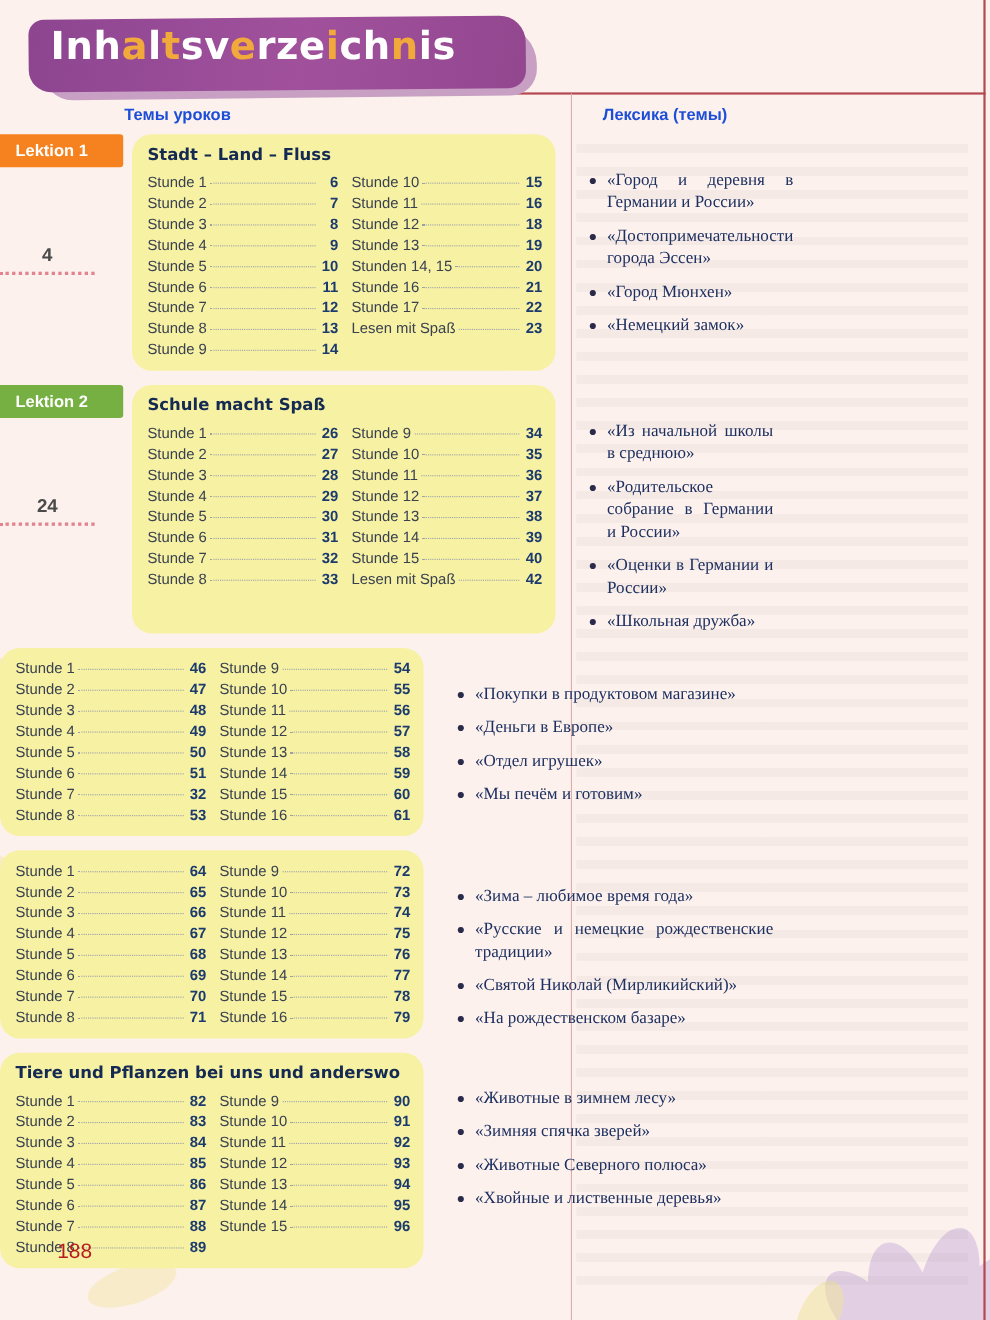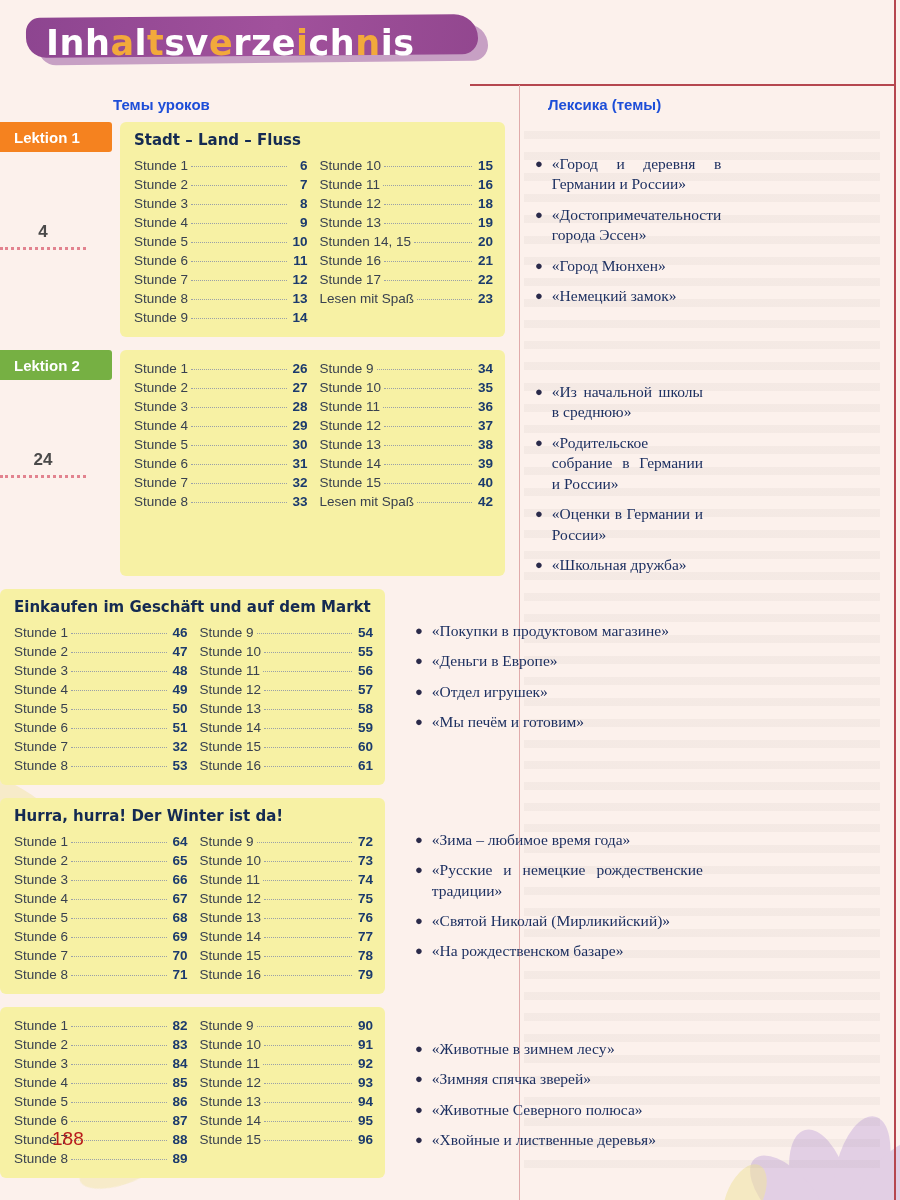"Inhaltsverzeichnis" .banner { height: 40px -> 66px }
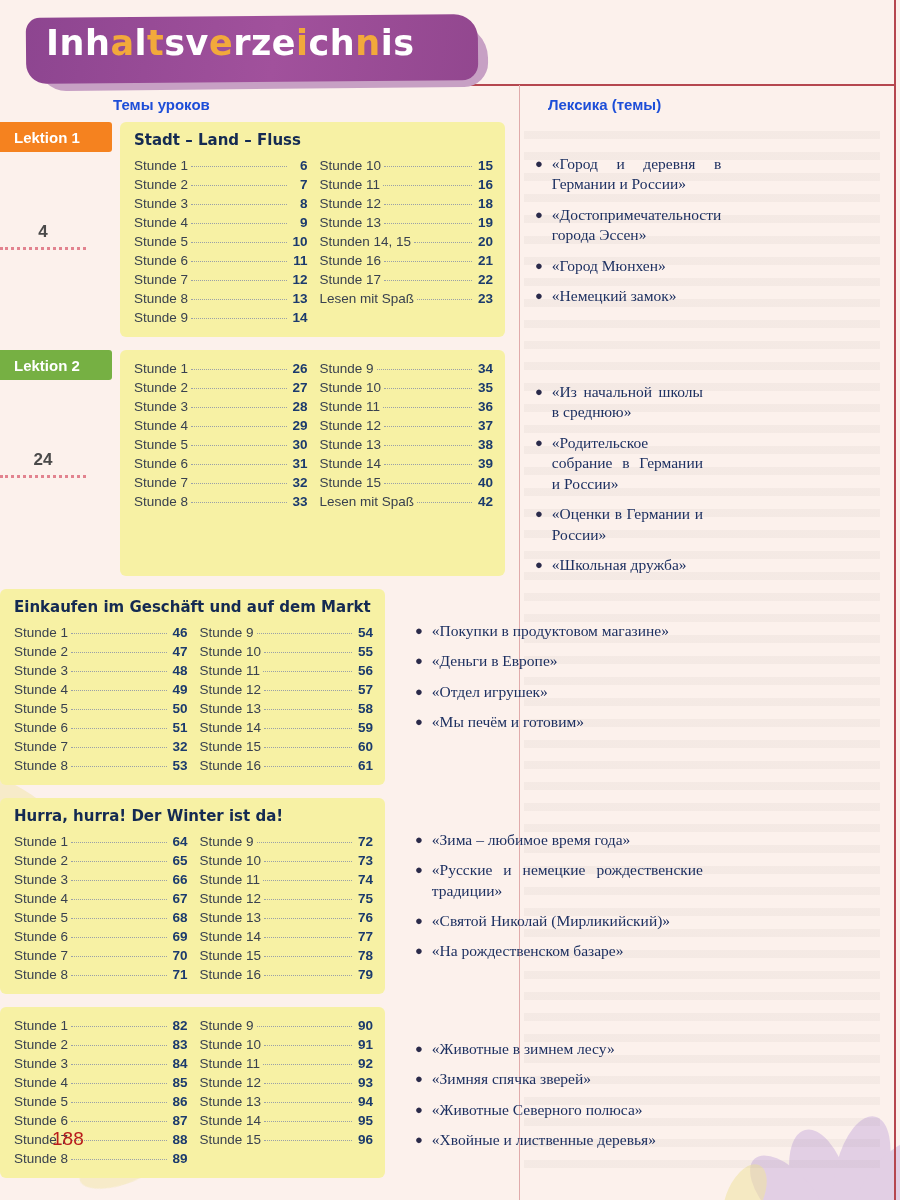"Stadt – Land – Fluss" .content-box { border-radius: 6px -> 18px }
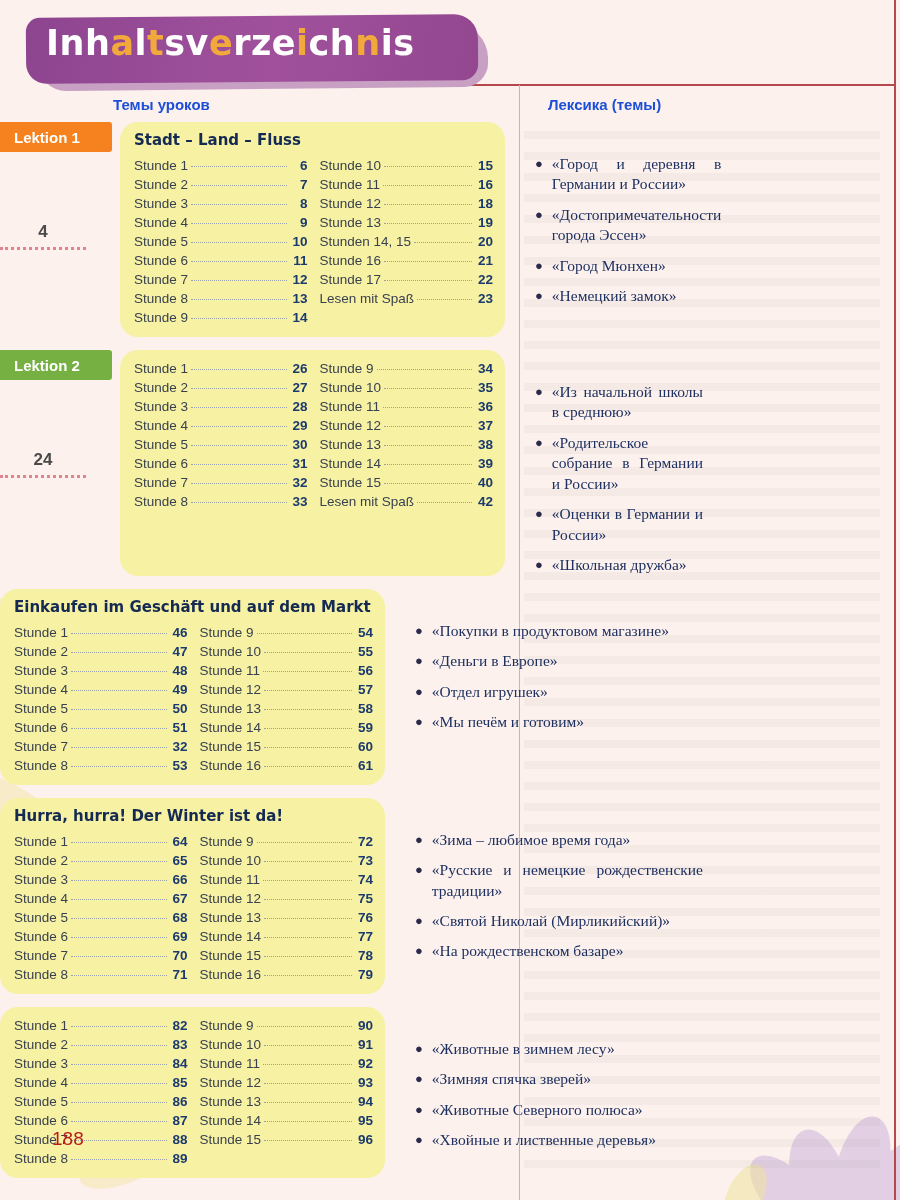"Schule macht Spaß" h2.lektion-title { html: none -> <h2>Schule macht Spaß</h2> }
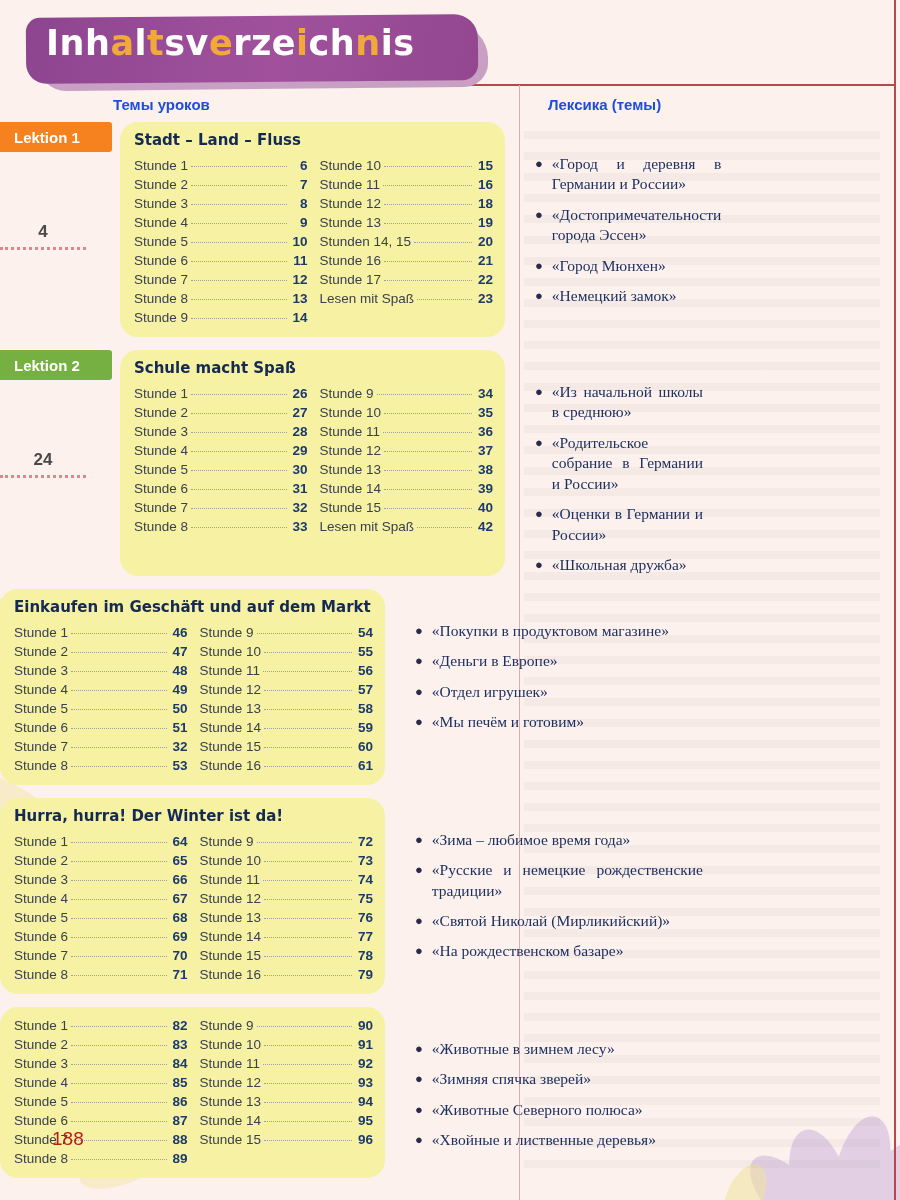"Einkaufen im Geschäft und auf" h2.lektion-title { html: <h2>Einkaufen im Geschäft und auf dem Markt</h2> -> none }
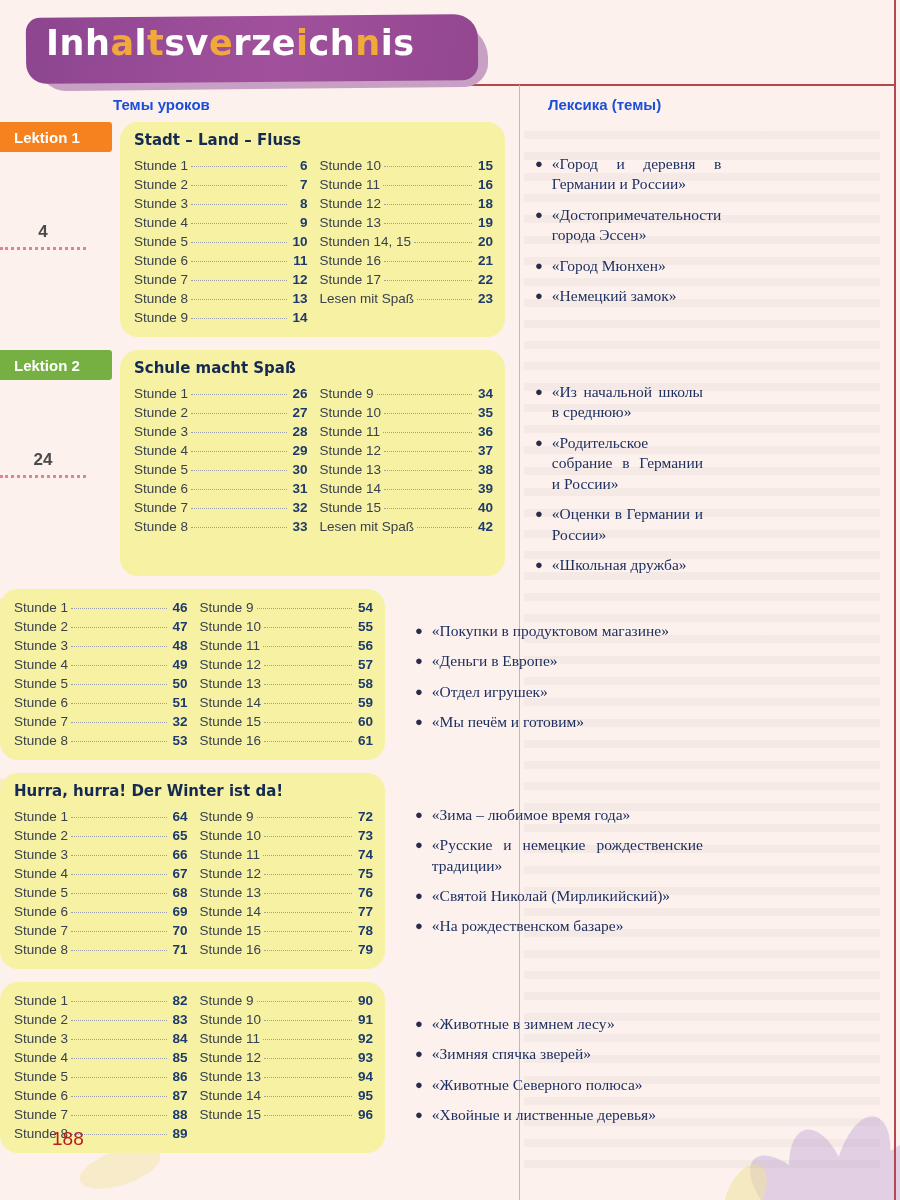"Hurra, hurra! Der Winter ist" h2.lektion-title { html: <h2>Hurra, hurra! Der Winter ist da!</h2> -> none }
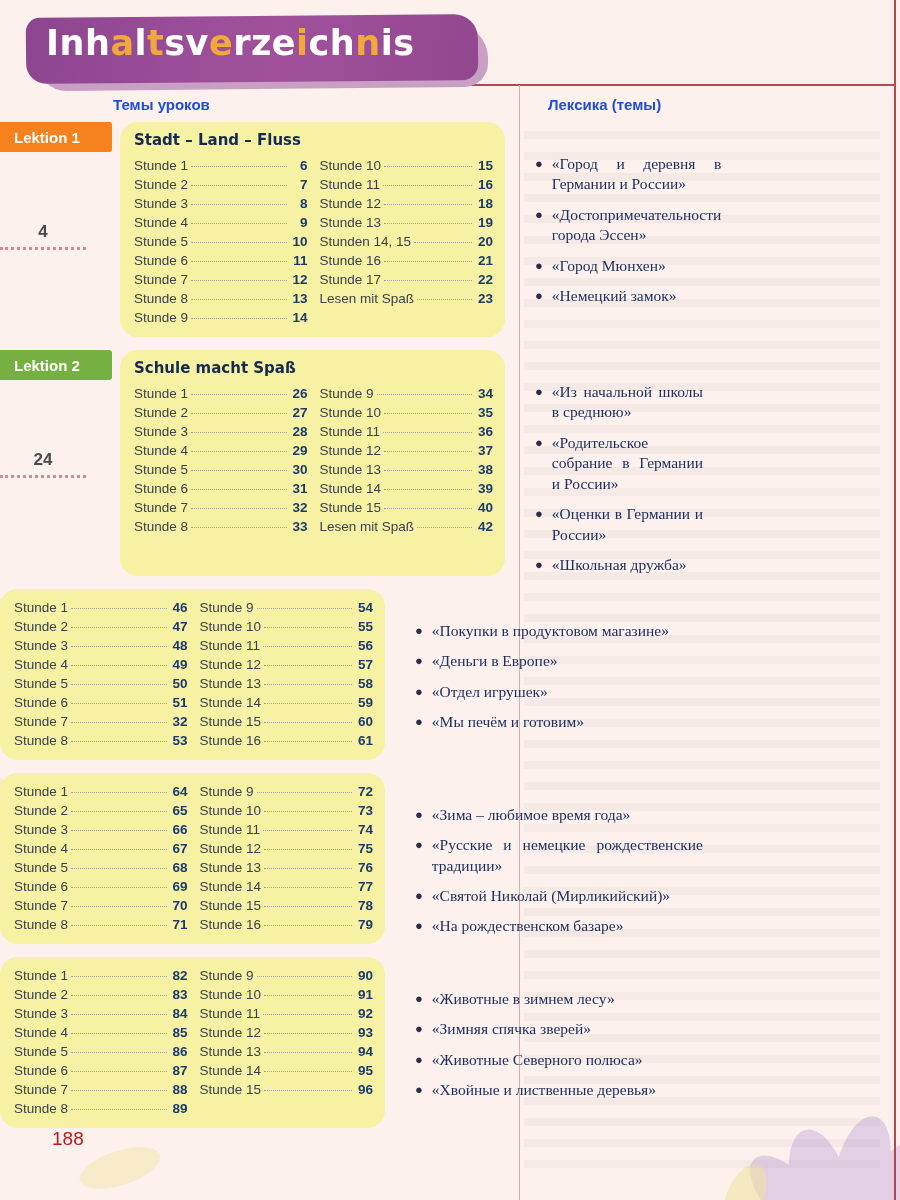"Tiere und Pflanzen bei uns" h2.lektion-title { html: none -> <h2>Tiere und Pflanzen bei uns und anderswo</h2> }
